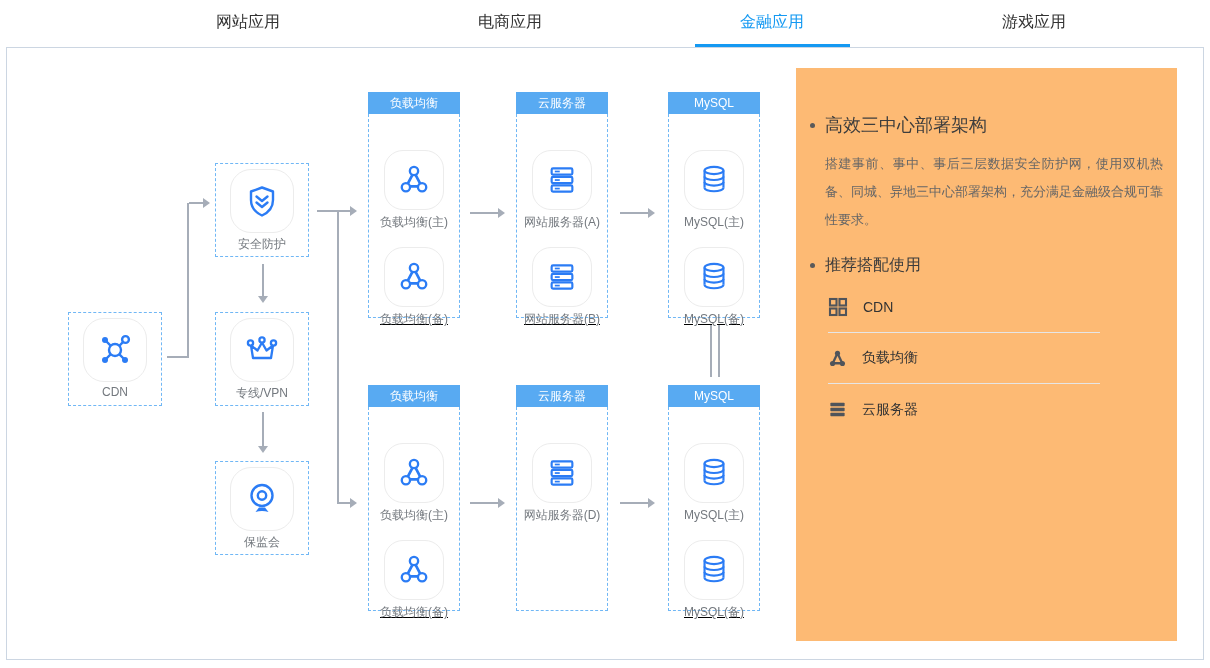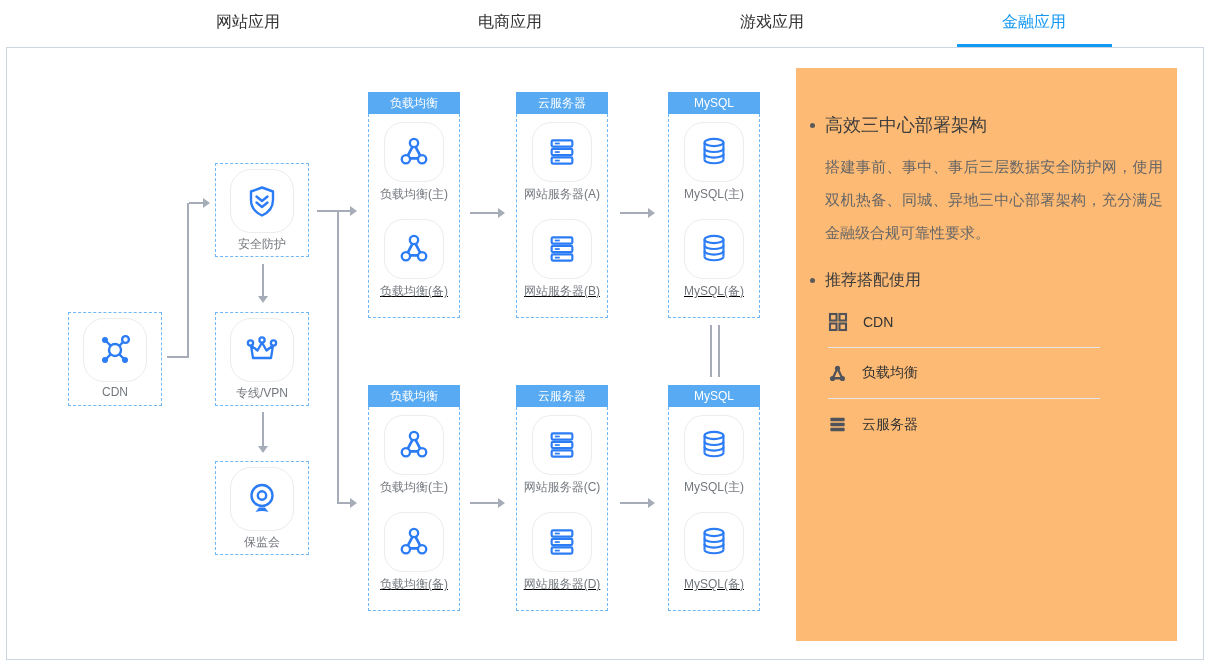"游戏应用" div.tab { order: before "金融应用" -> after "金融应用" }
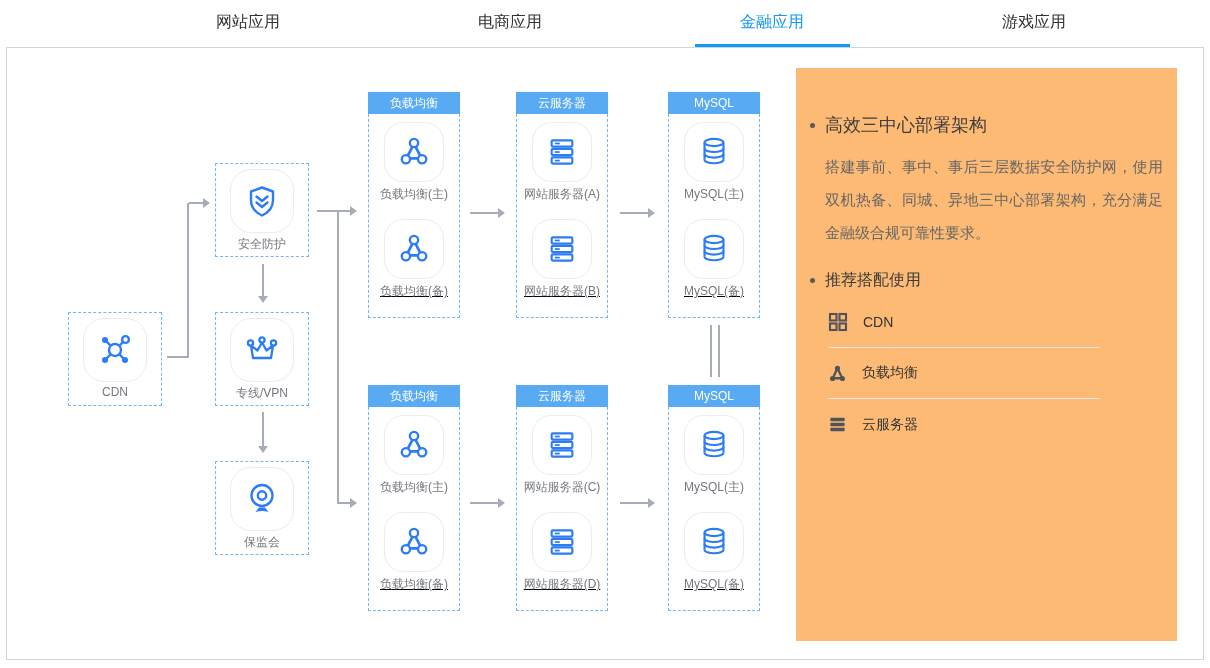"搭建事前、事中、事后三层数据安全防护网，使用双机热备、同城、异地三中心部署架构，" .feature-desc { font-size: 15px -> 13px; line-height: 33px -> 28px }
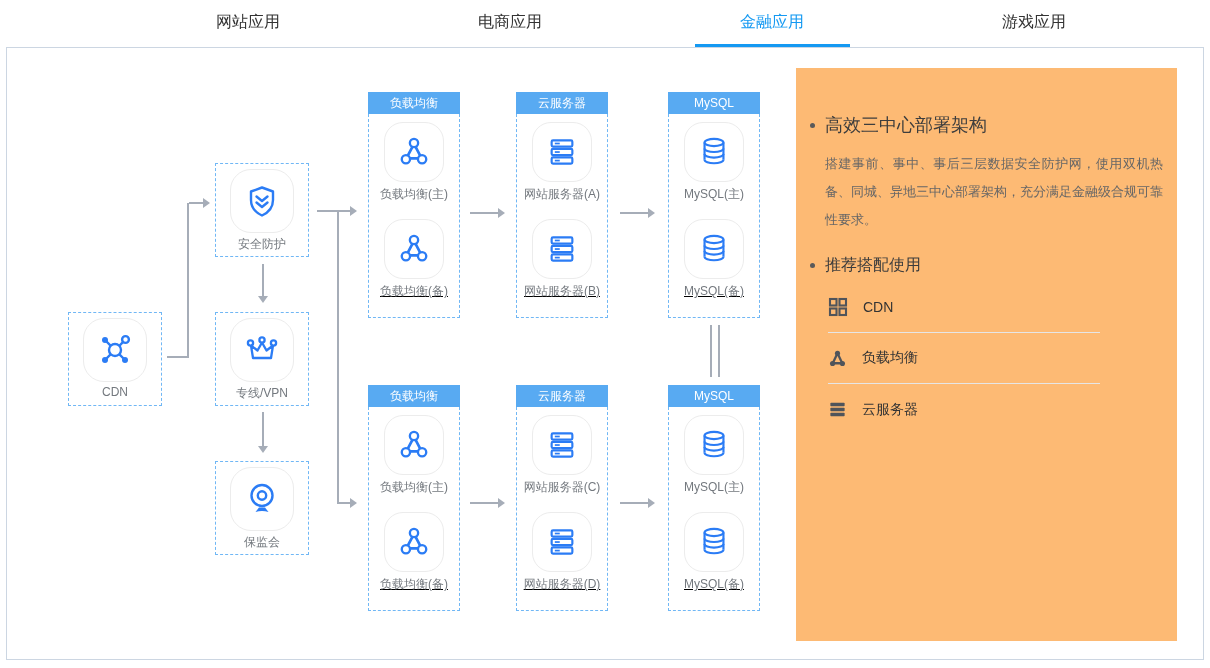"负载均衡(主)" .gnode { margin-top: none -> 28px }
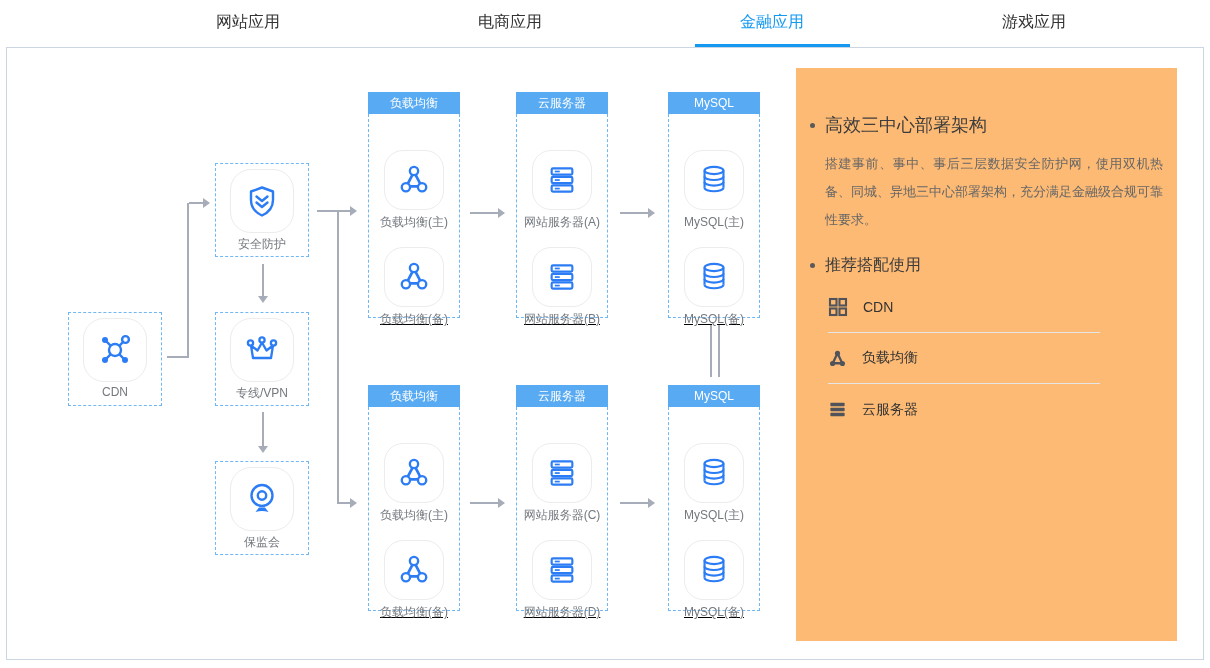"网站服务器(C)" div.gnode { html: <div> <div> <svg> <g> <rect></rect> <rect></rect> <rect></rect> </g> <g> <rect></rect> <rect></rect> <rect></rect> </g> </svg> </div> <div>网站服务器(C)</div> </div> -> none }
